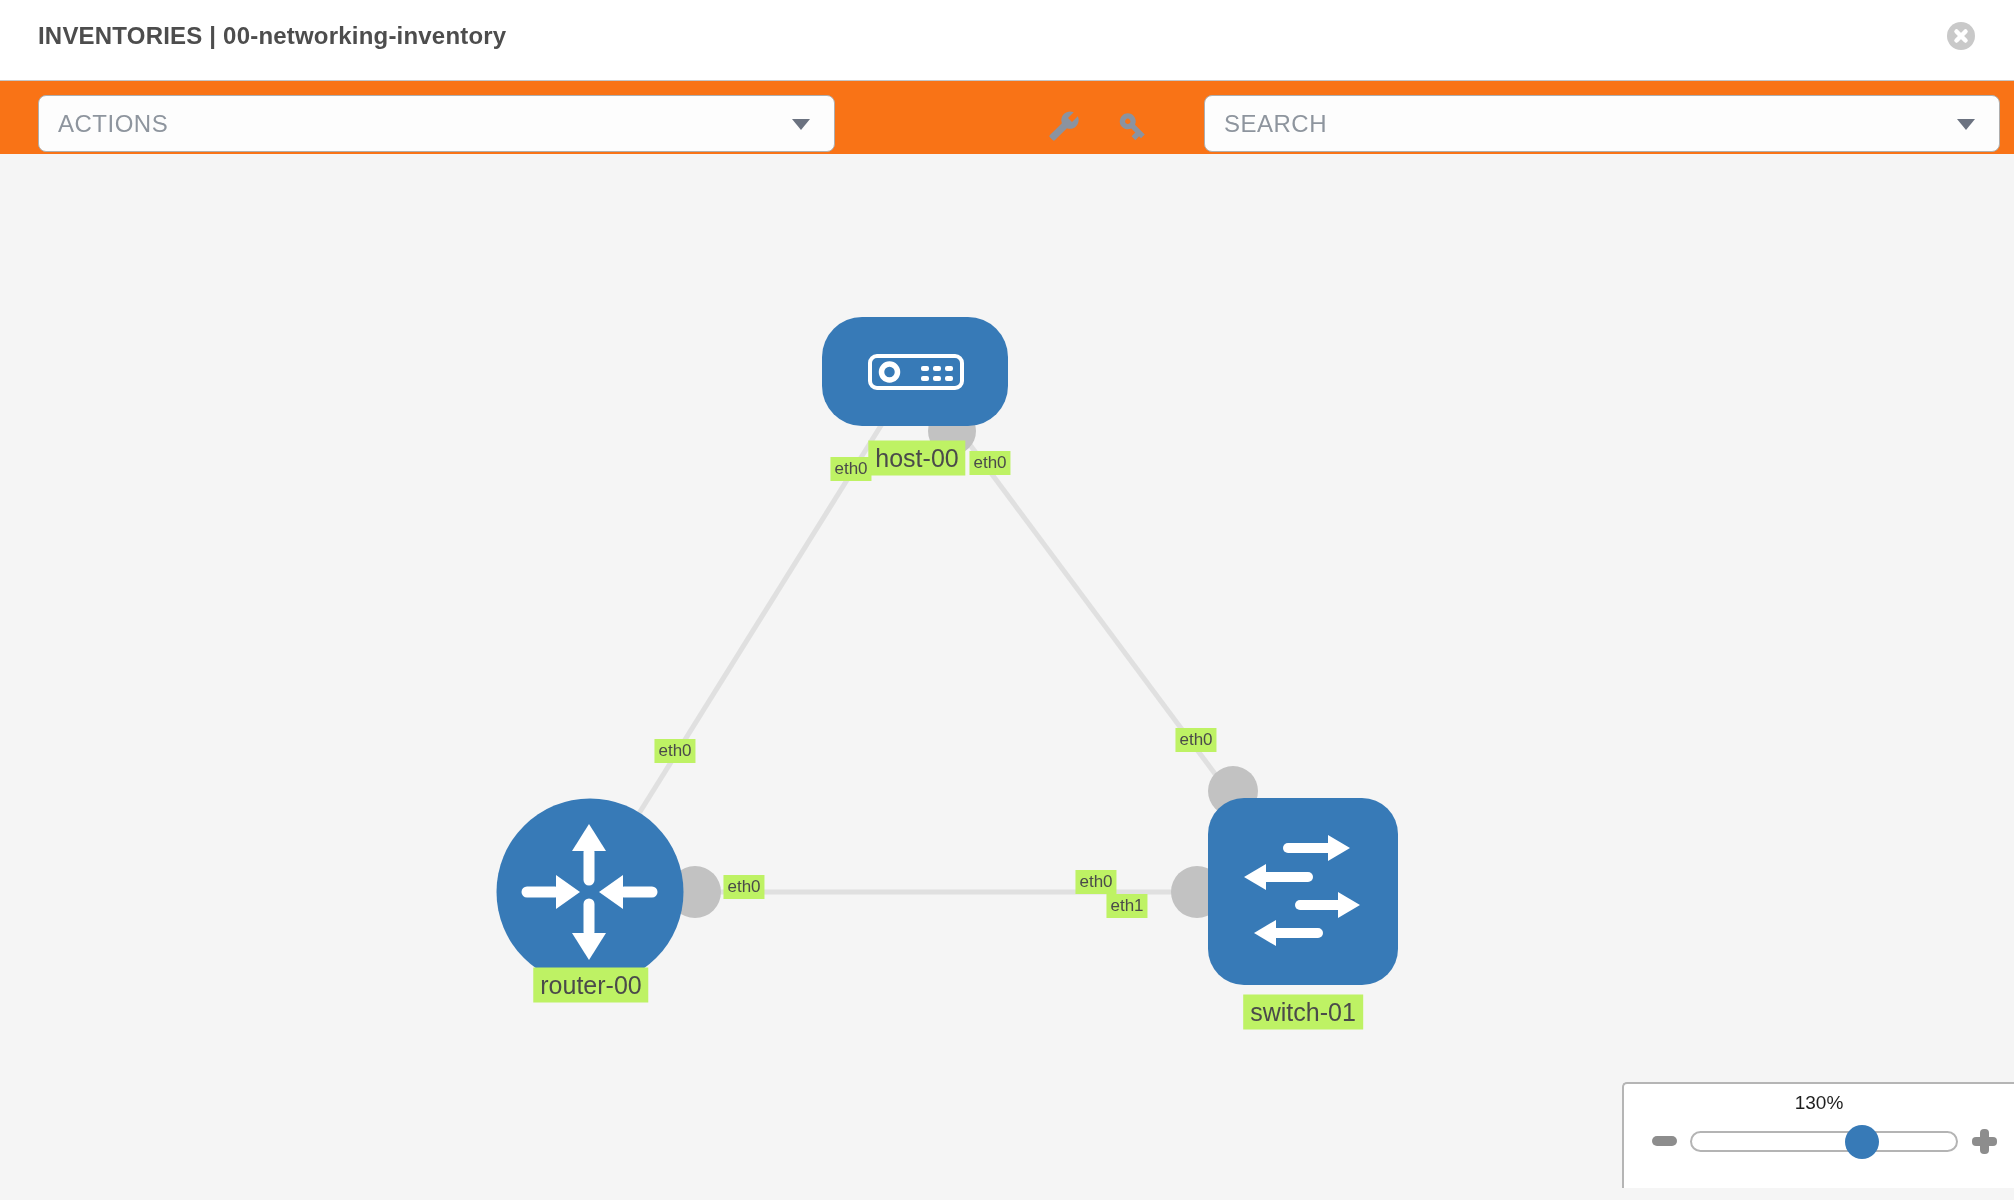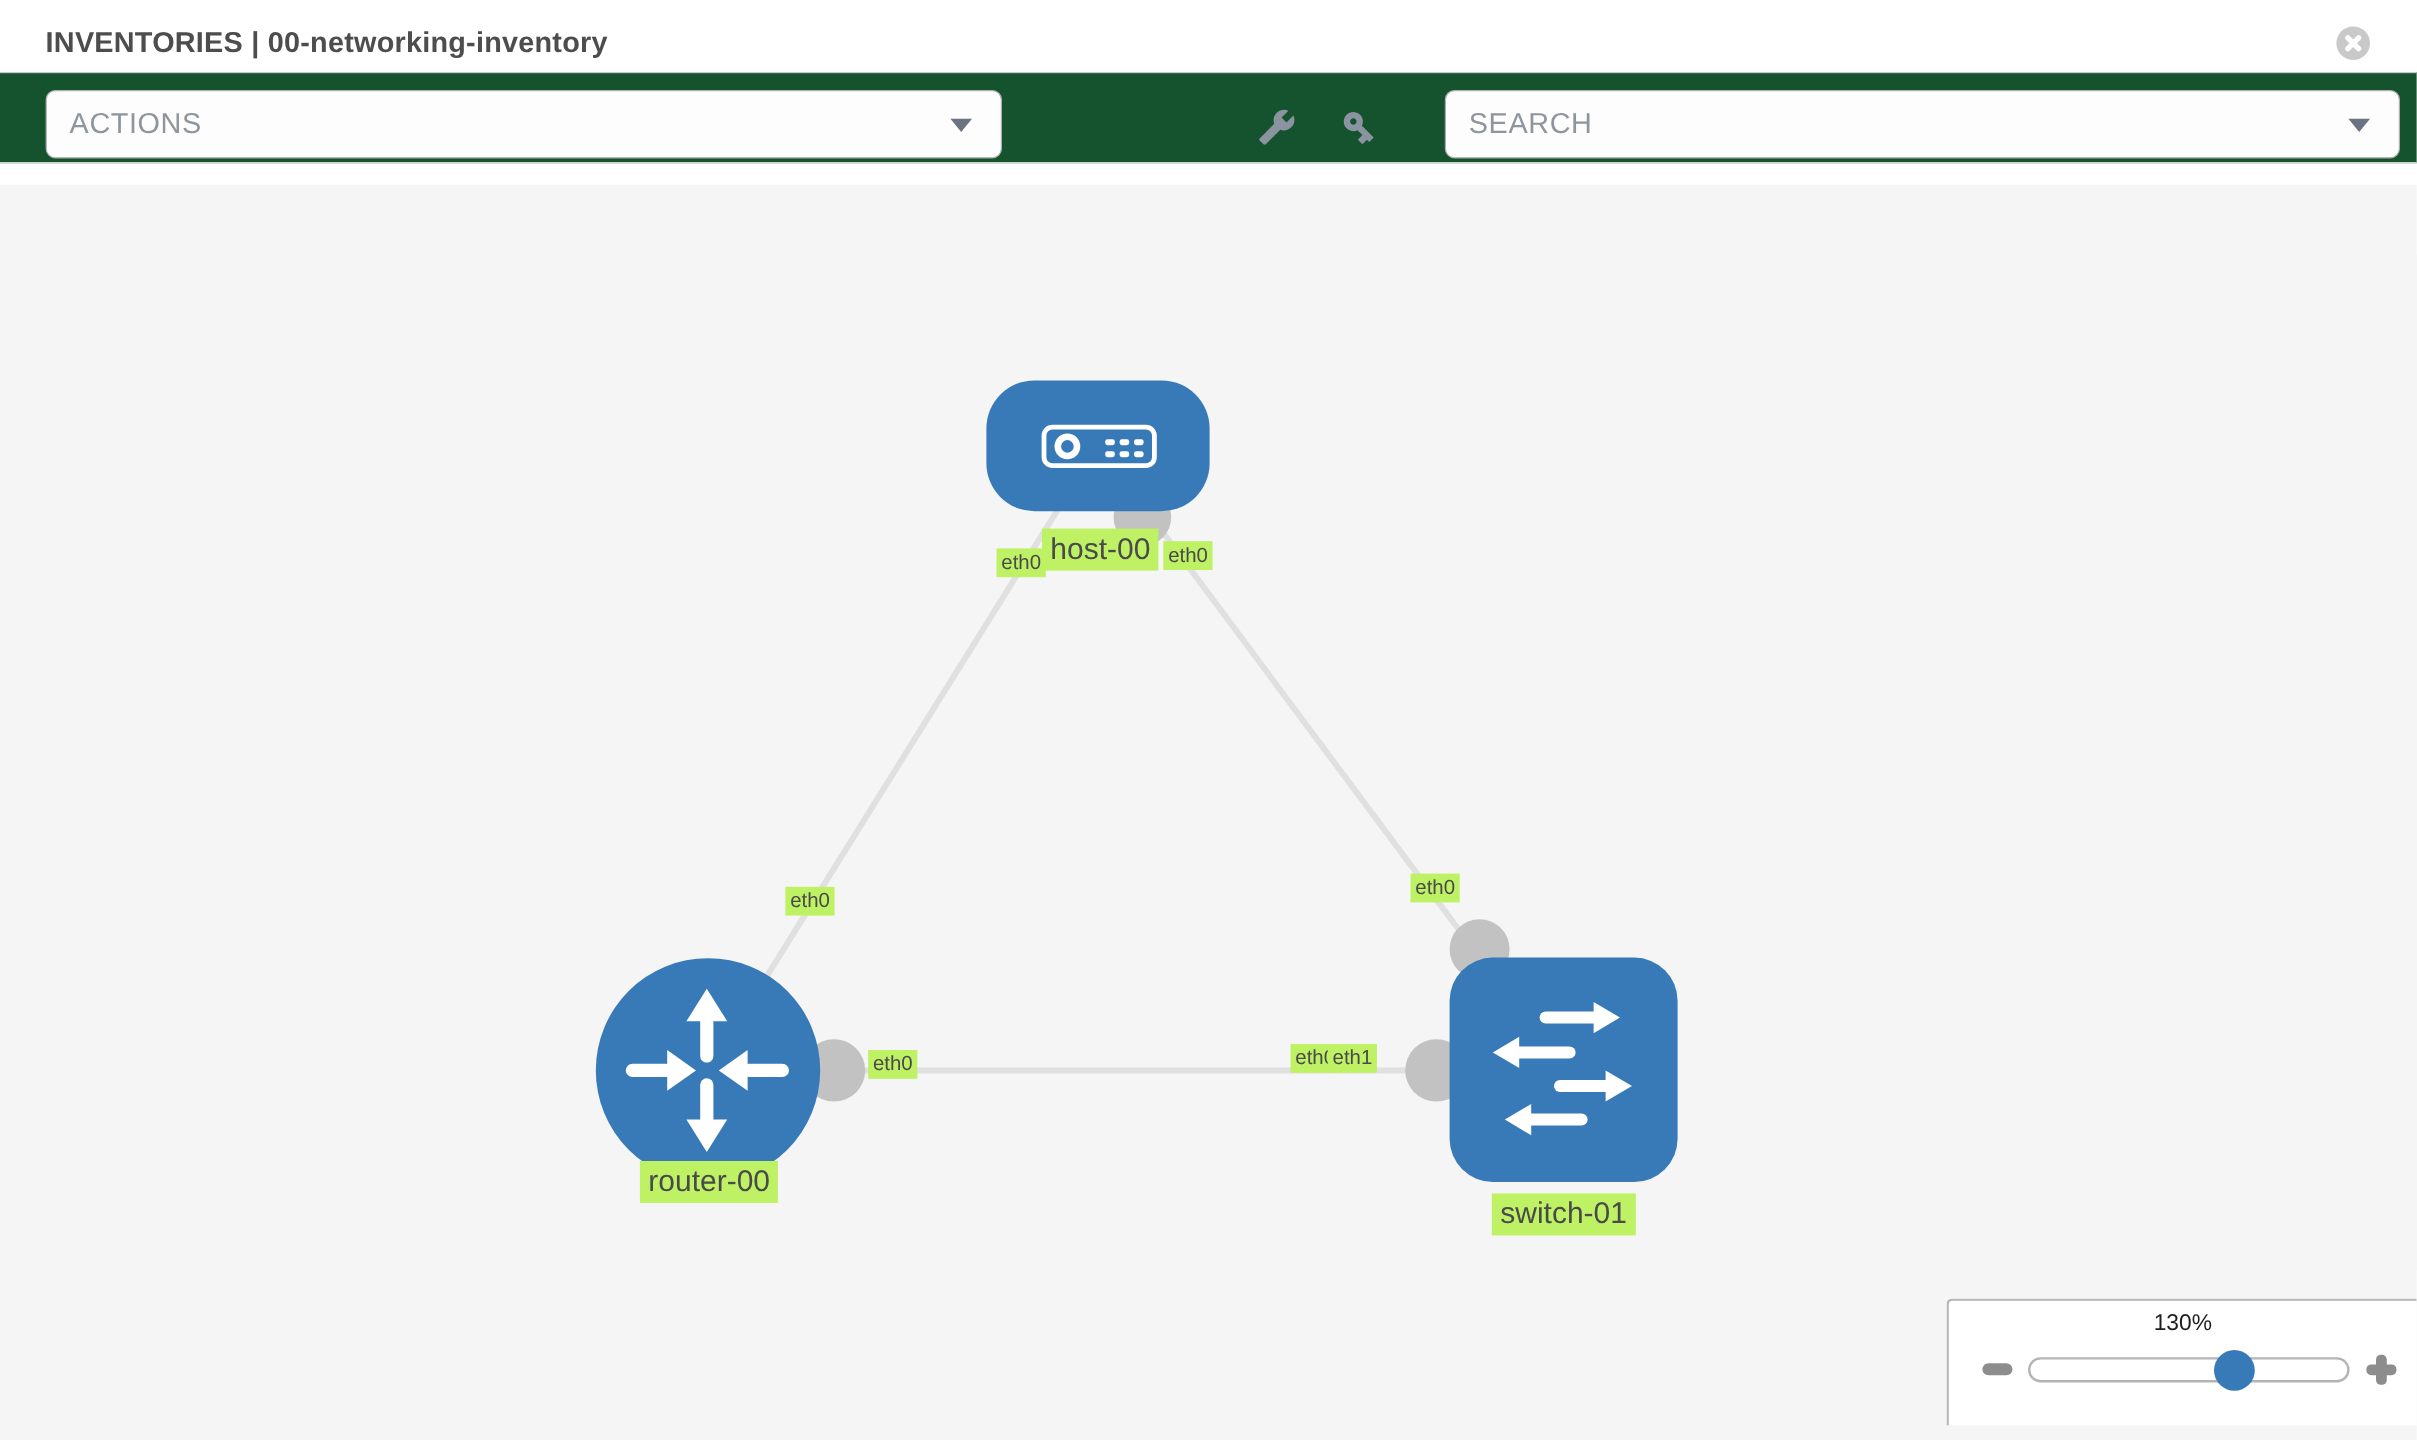"ACTIONS" .toolbar { background: #14532d -> #f97316; top: 60px -> 80px }
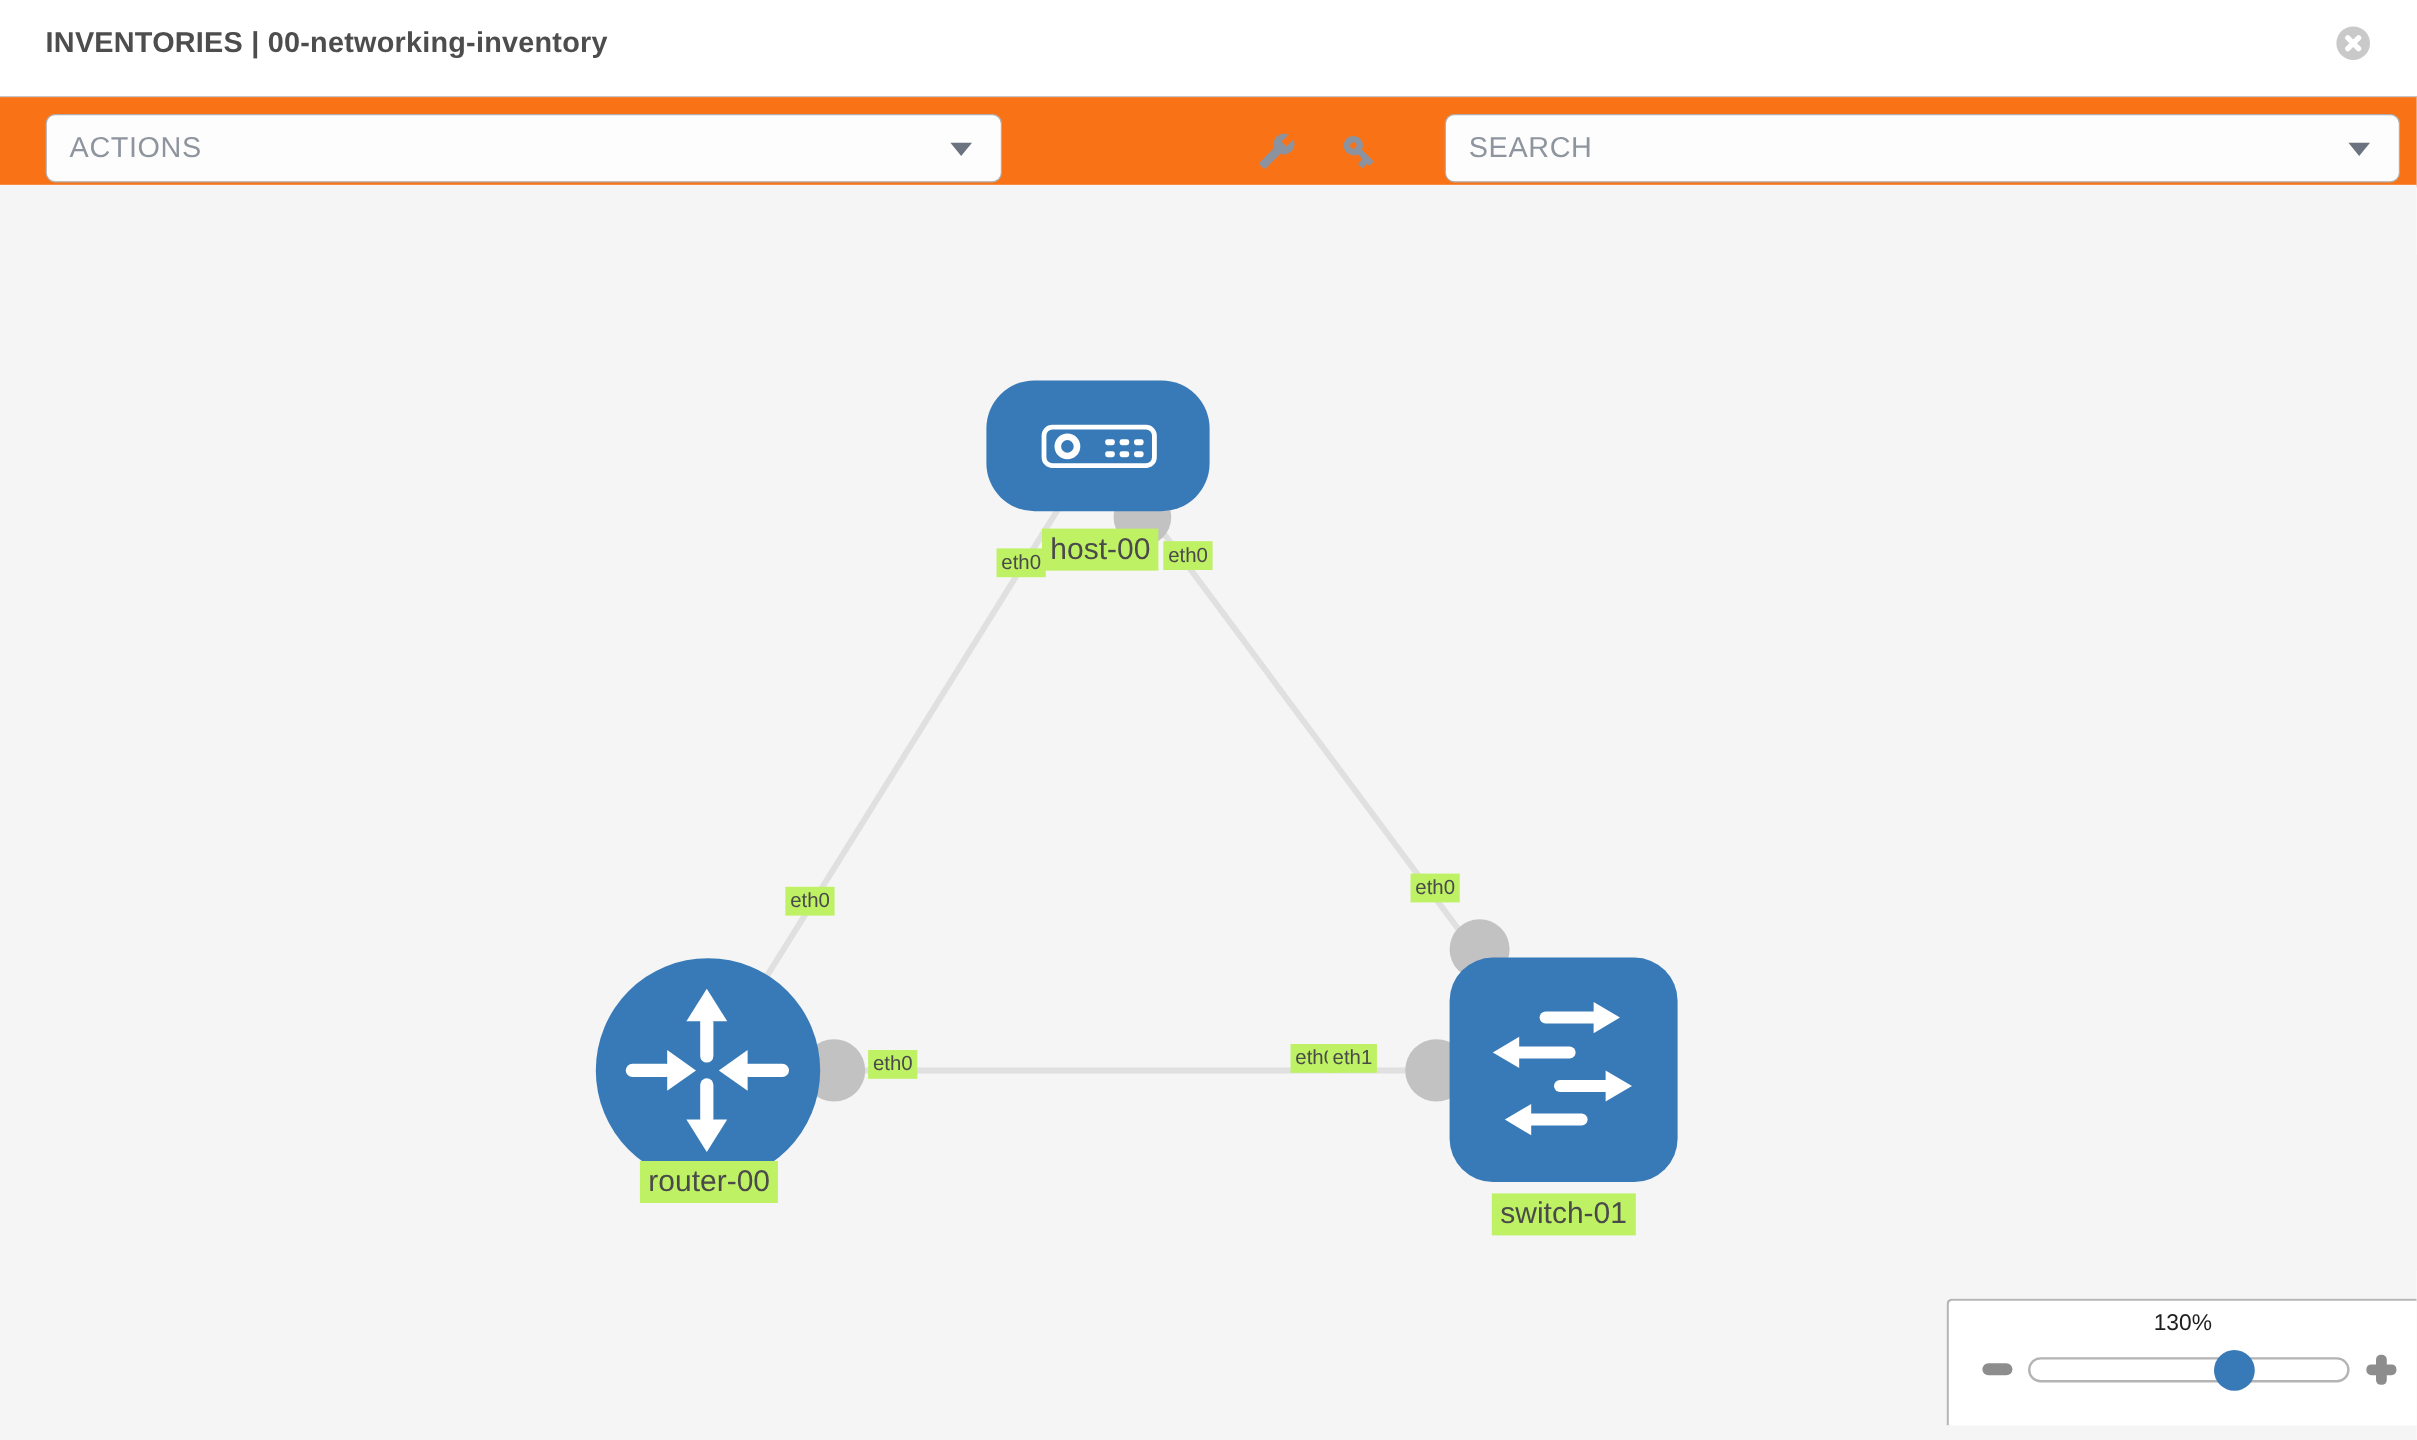"eth1" div.chip { top: 728px -> 752px }
